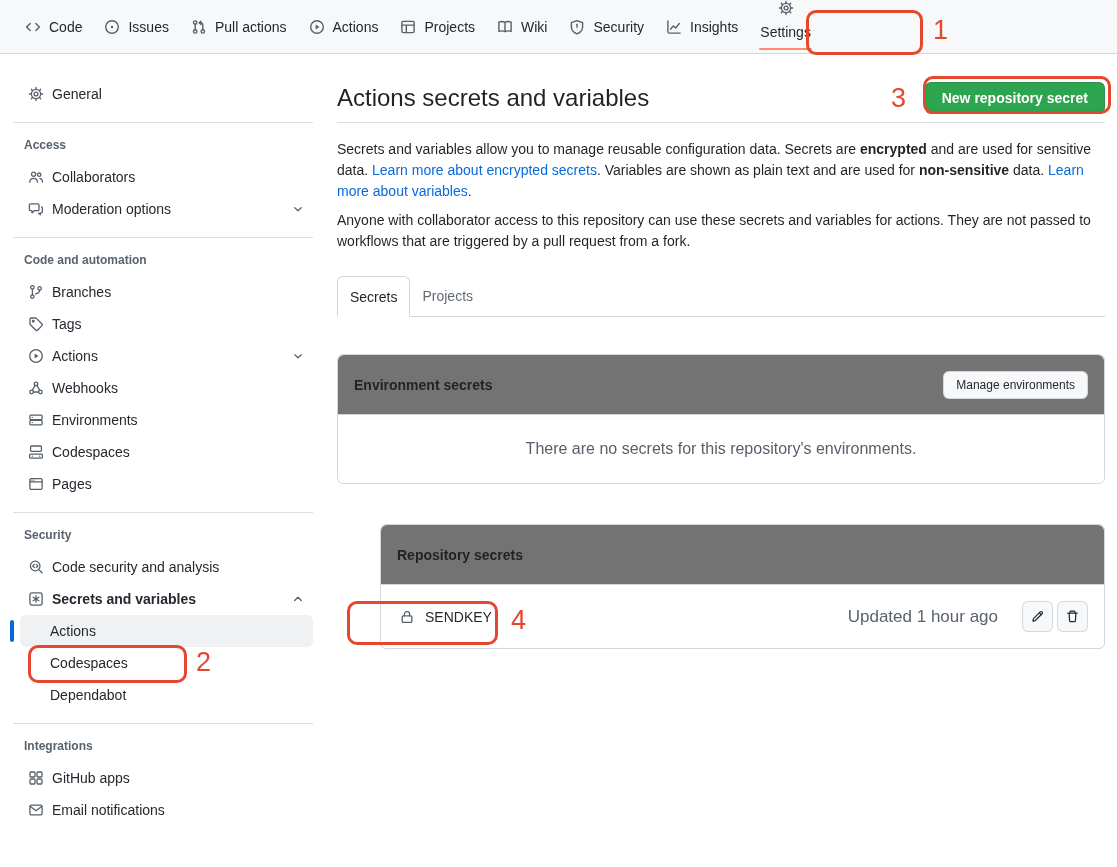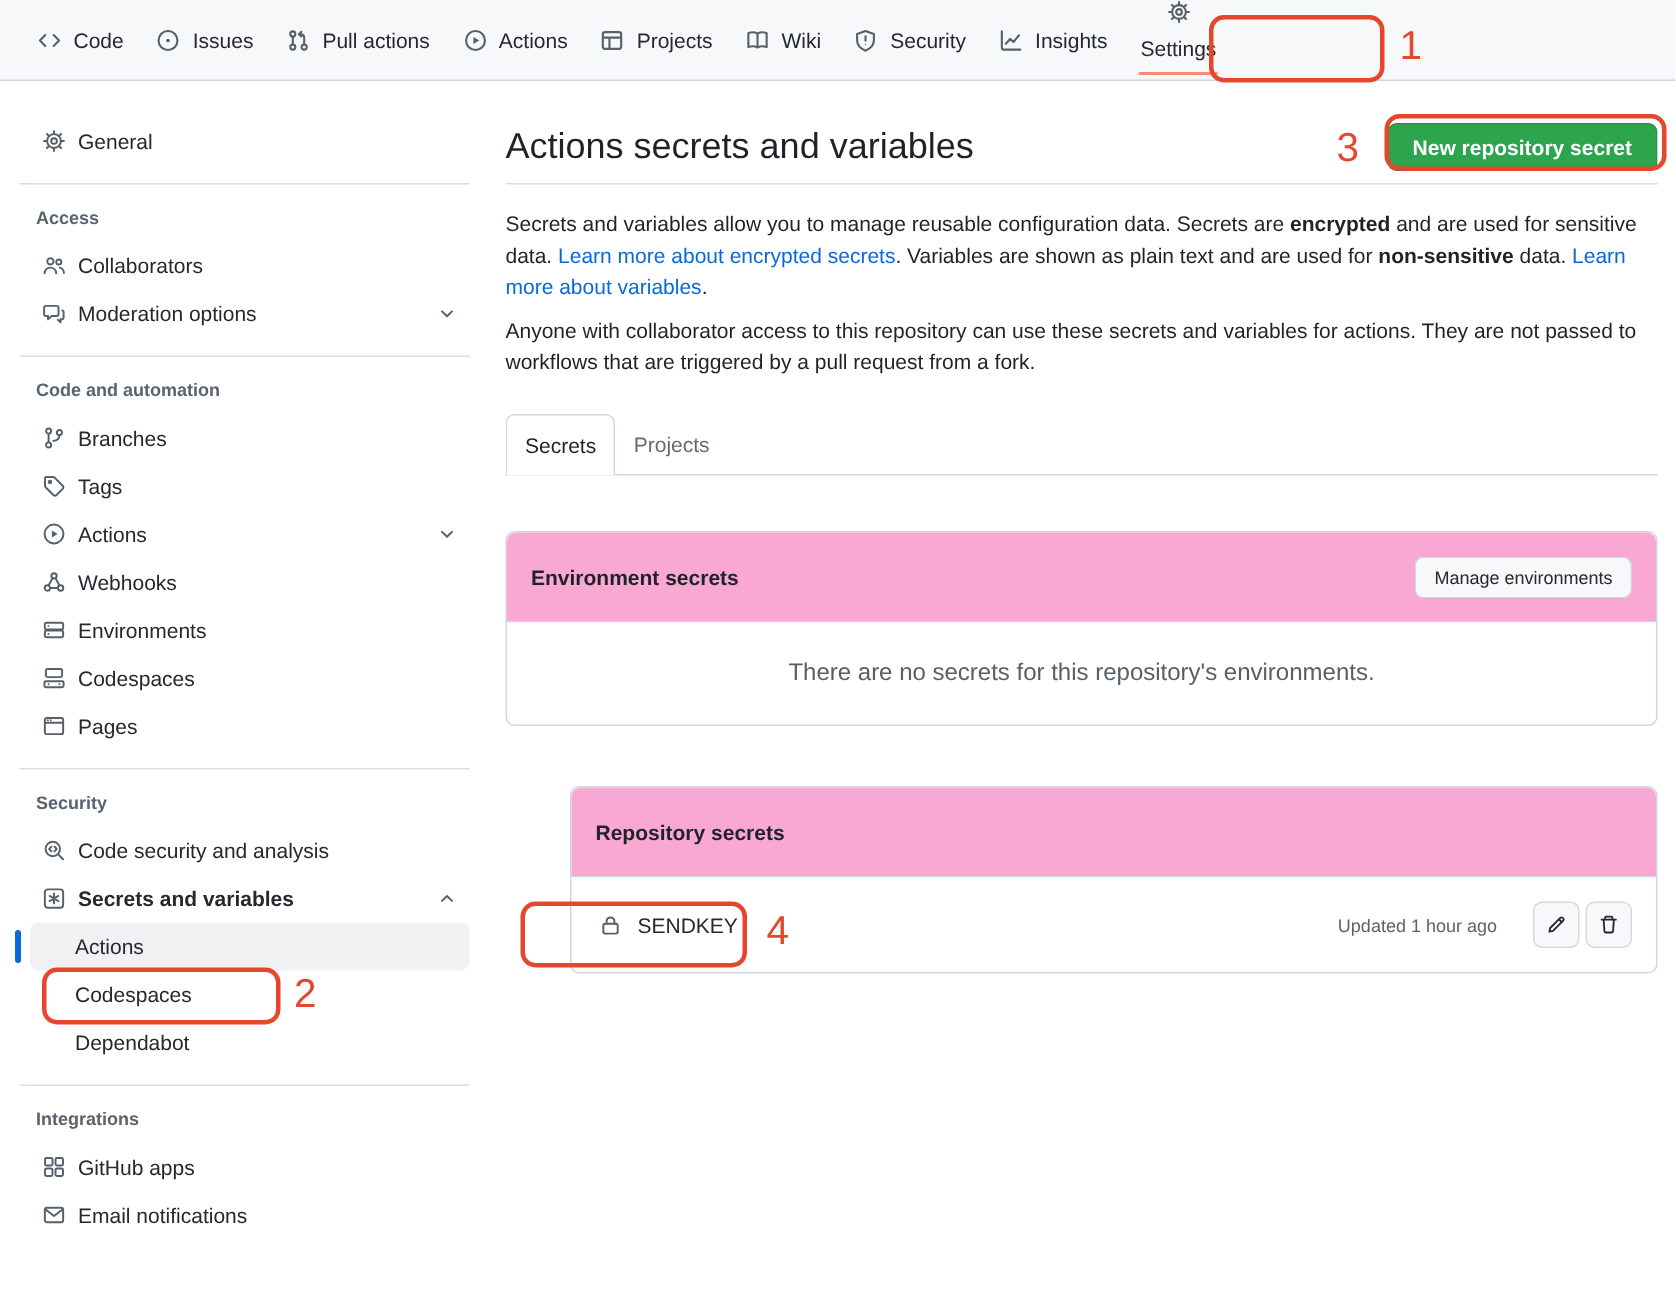"Environment secrets" .box-head { background: #f9a8d4 -> #737373 }
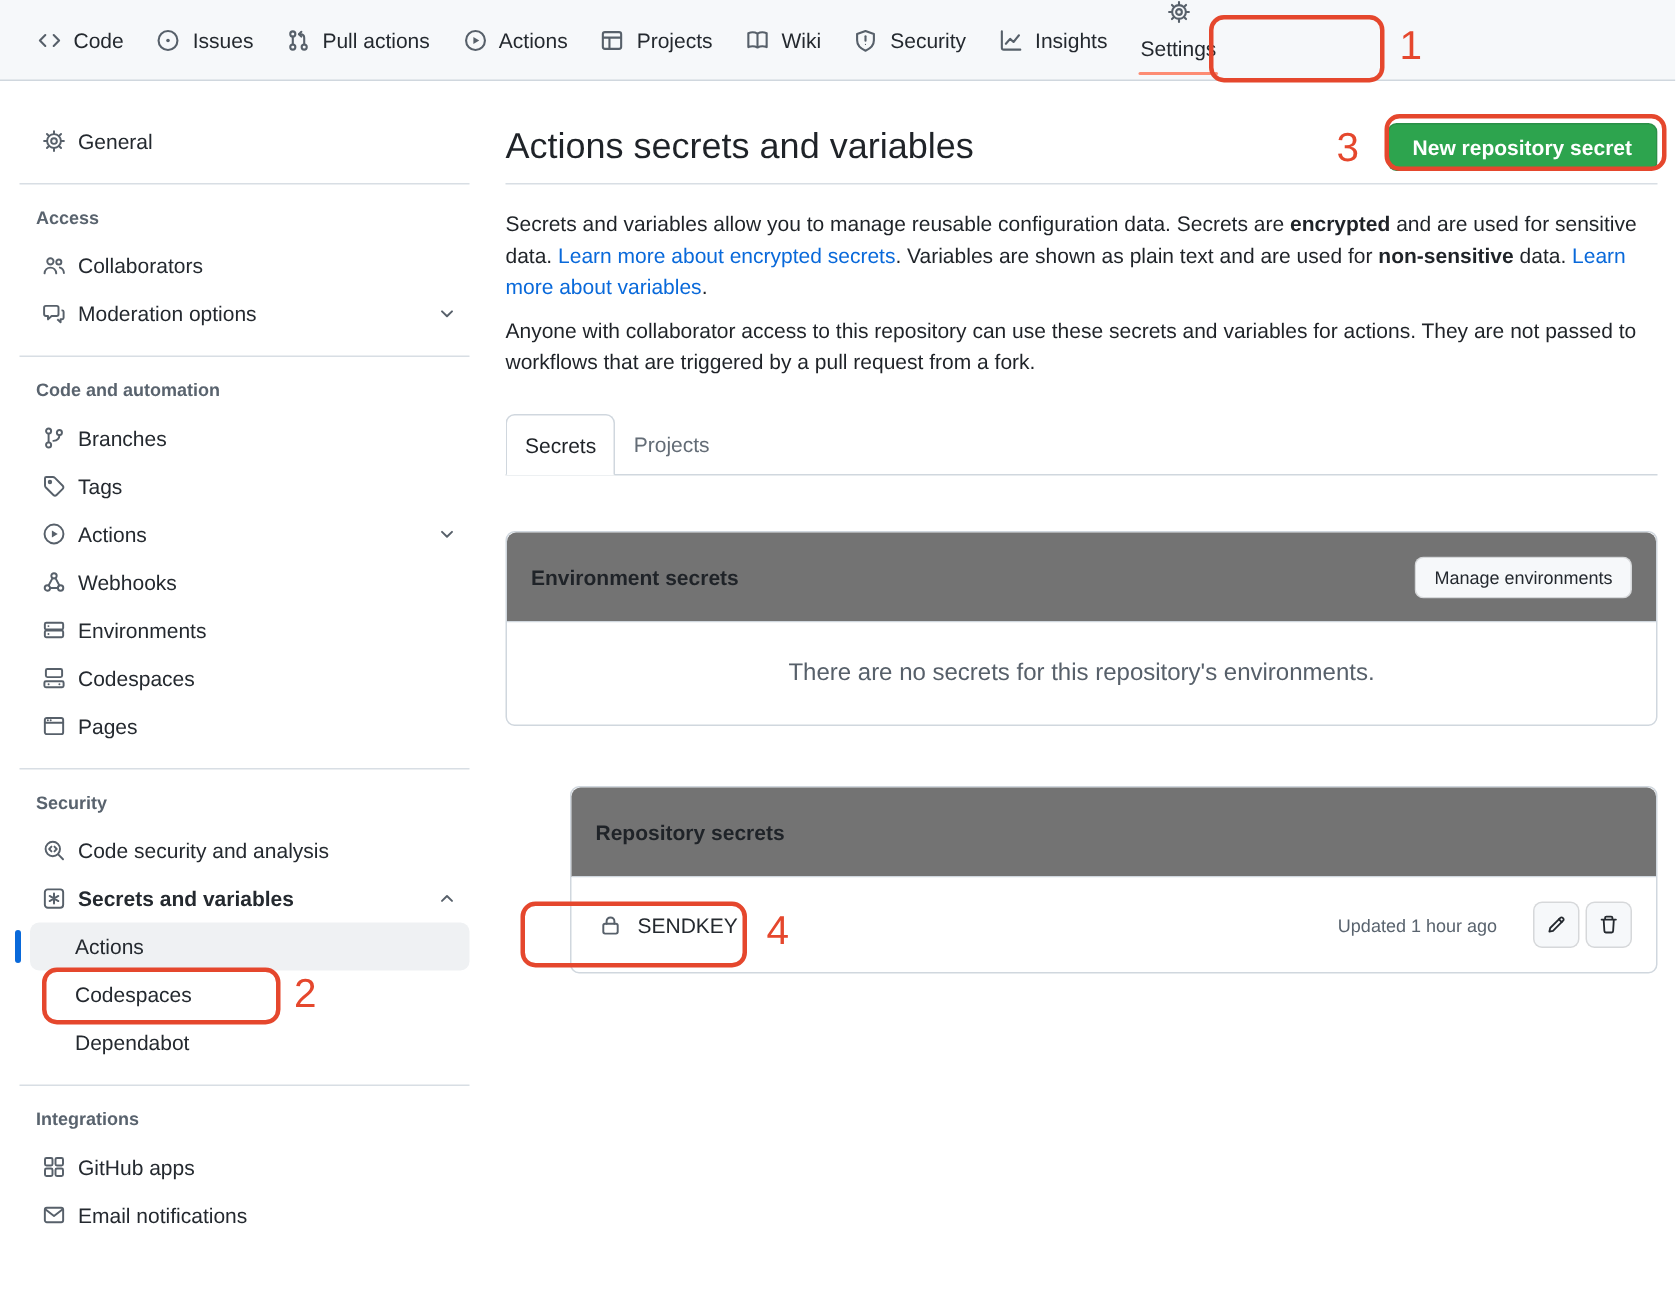"Updated 1 hour ago" .updated { font-size: 12px -> 17px }
